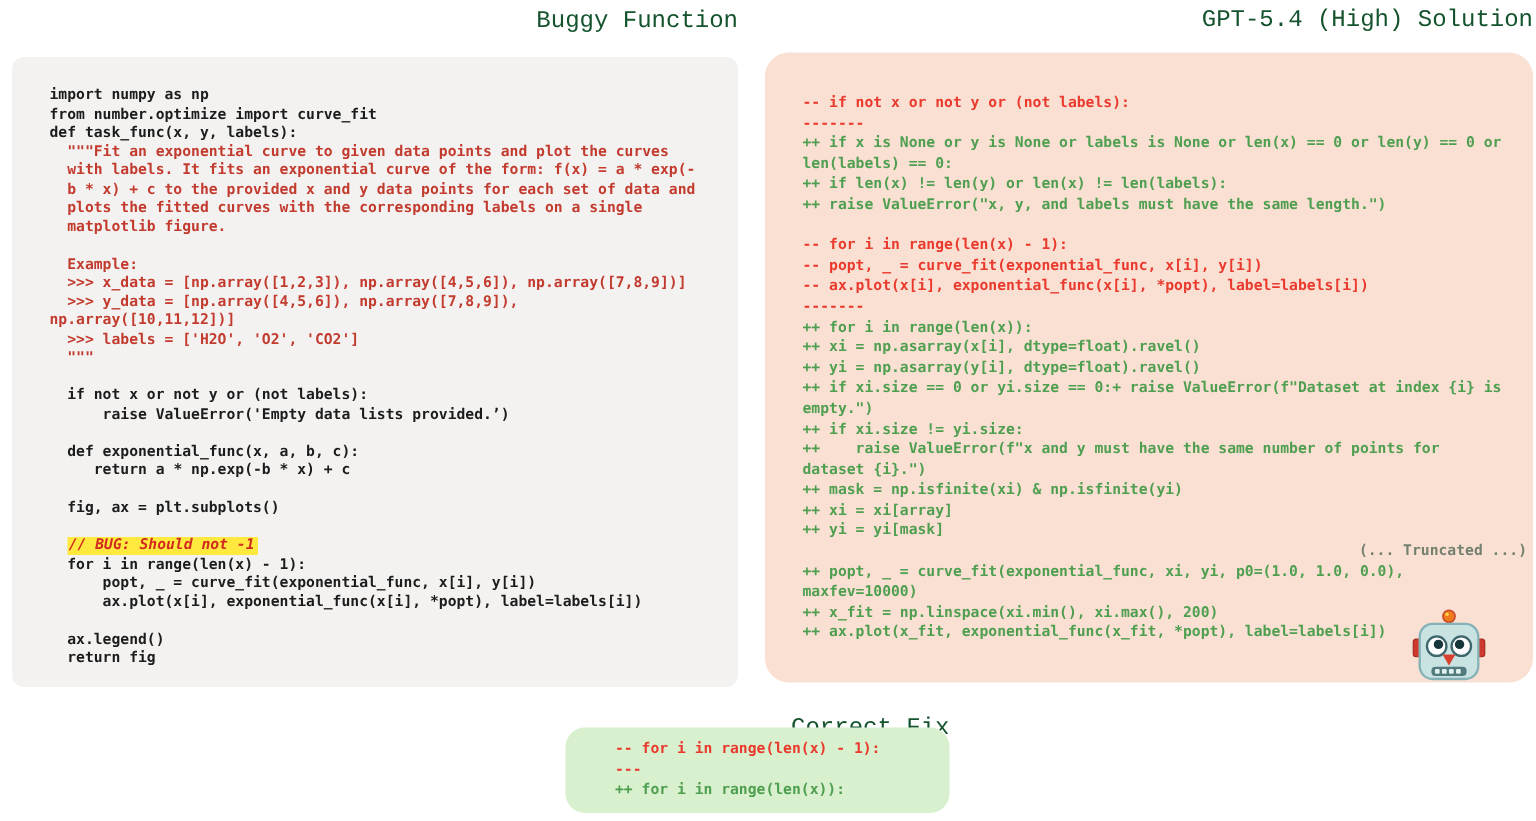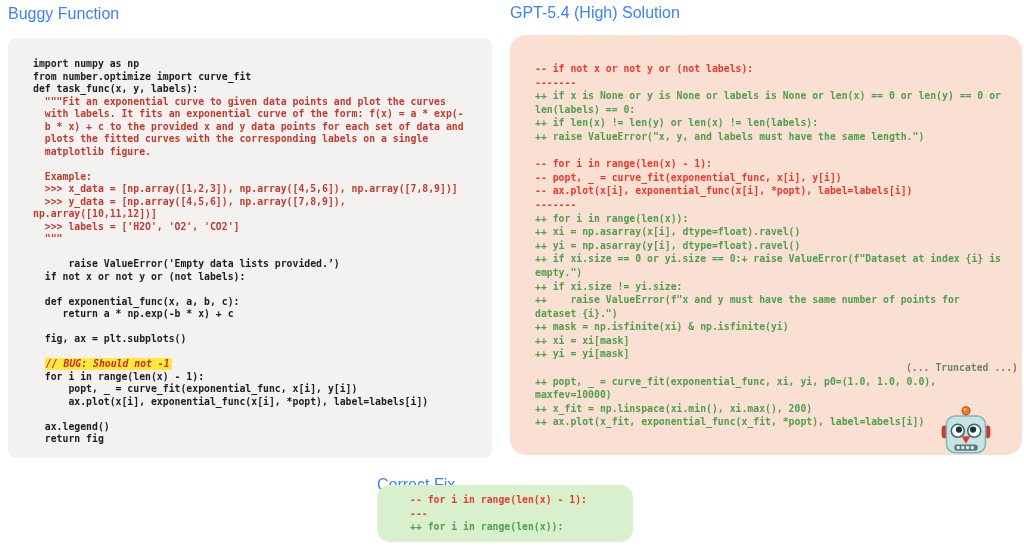"Buggy Function" .sec-title { color: #3b82f6 -> #14532d; font-family: Liberation Sans, sans-serif -> Liberation Mono, monospace; text-align: left -> right }
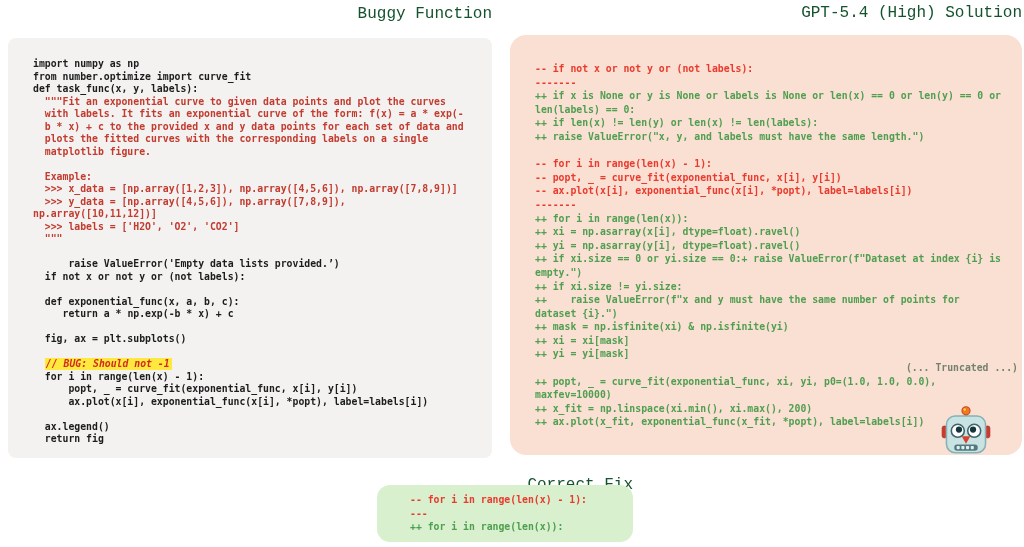"raise ValueError('Empty data lists" div.ln { order: before "if not x or not" -> after "if not x or not" }
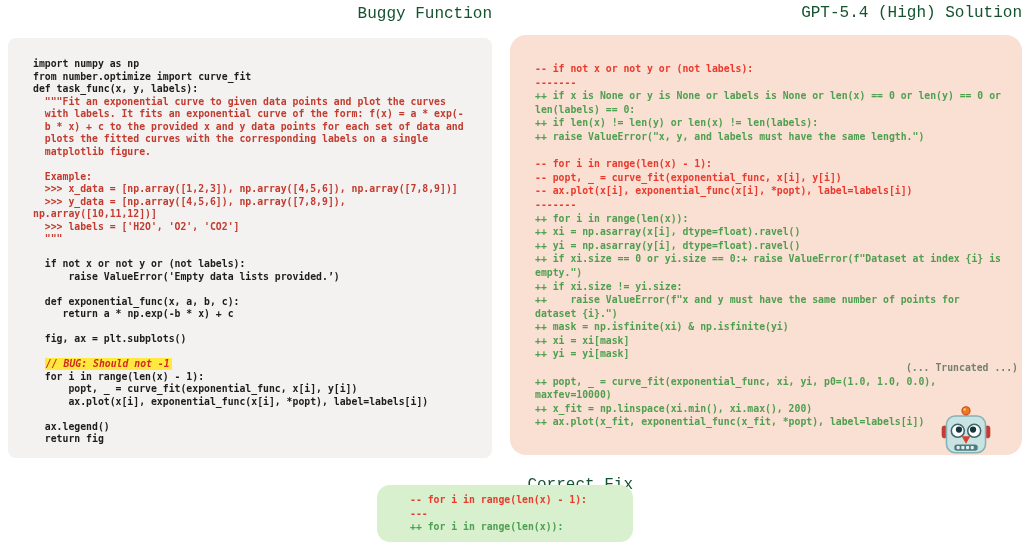"++ xi = xi[mask]" div.ln { text: mask -> array }
